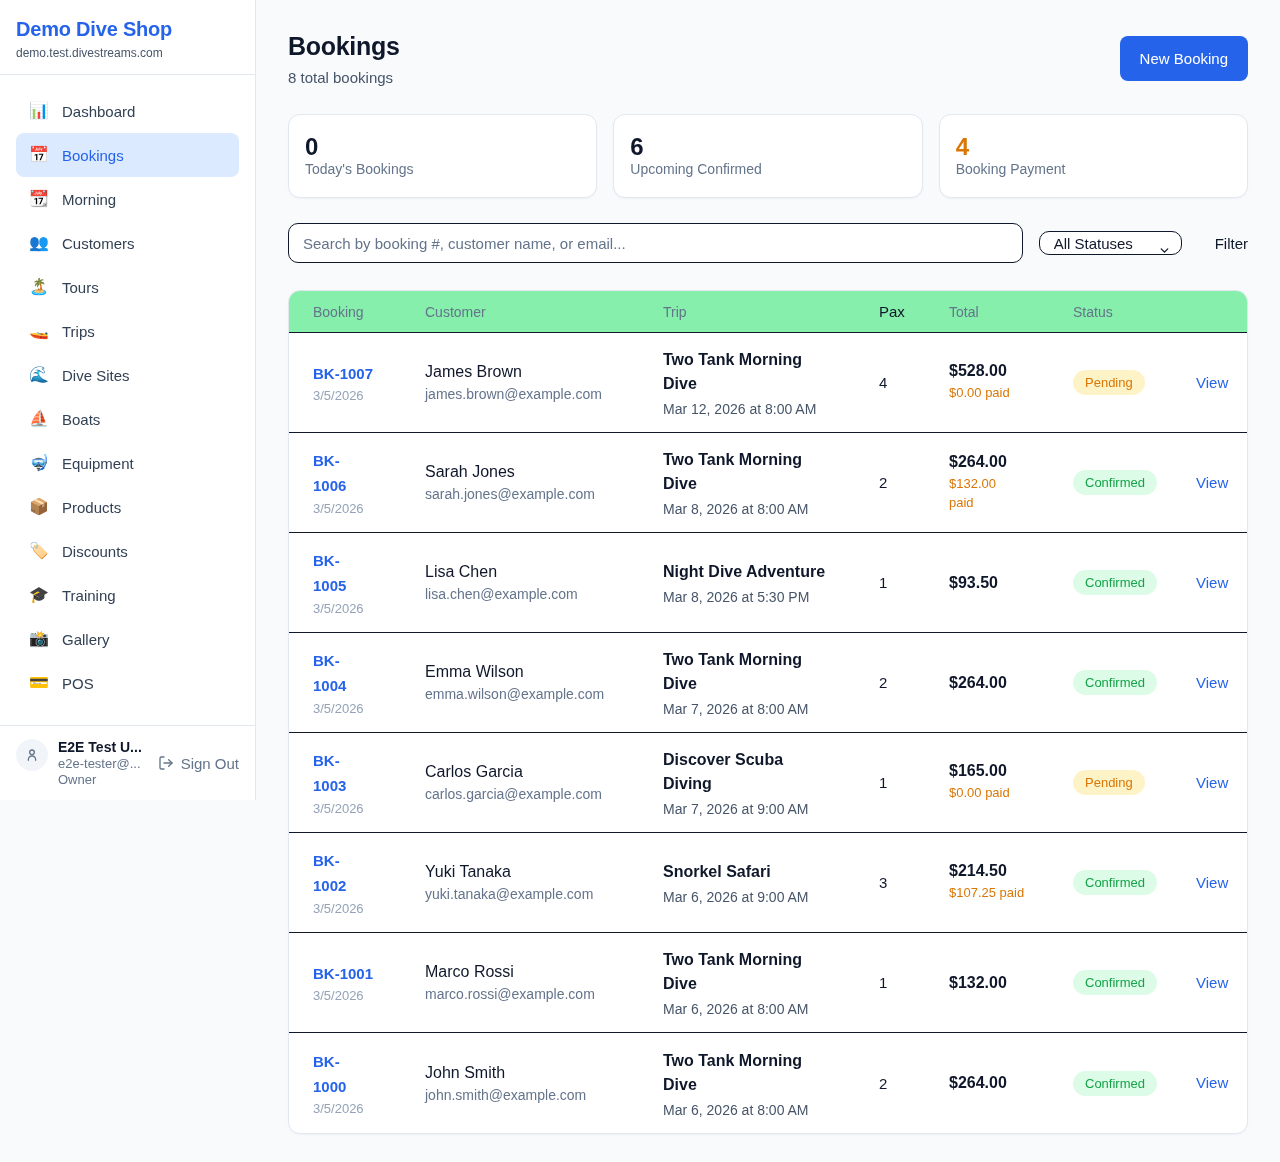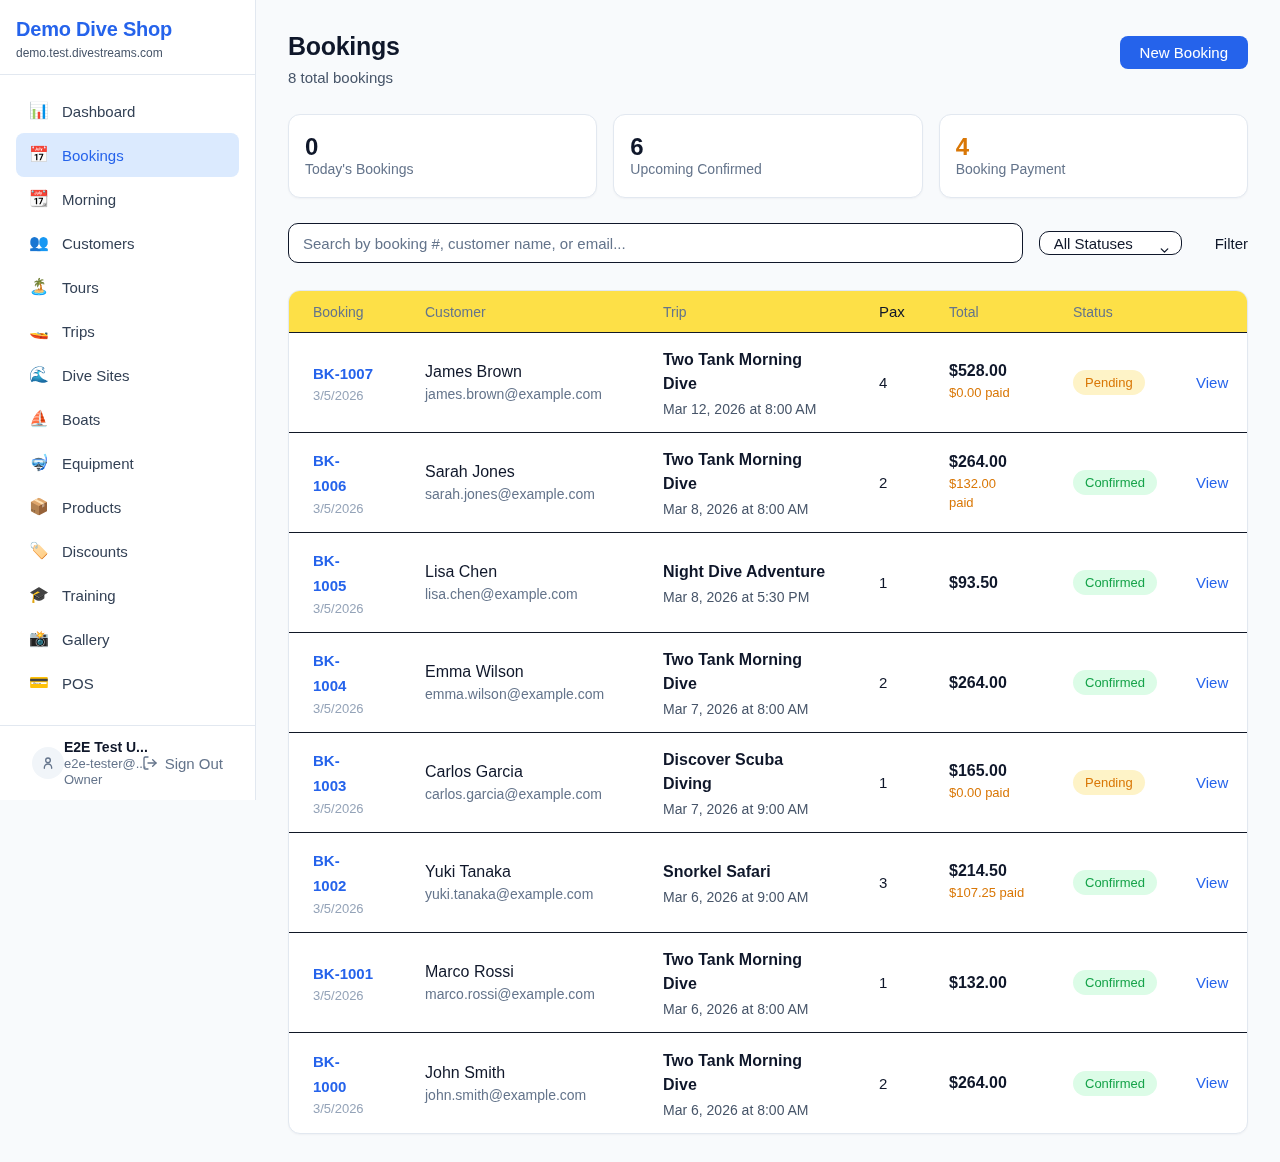"New Booking" .primary-btn { padding: 8px 20px -> 14px 20px }
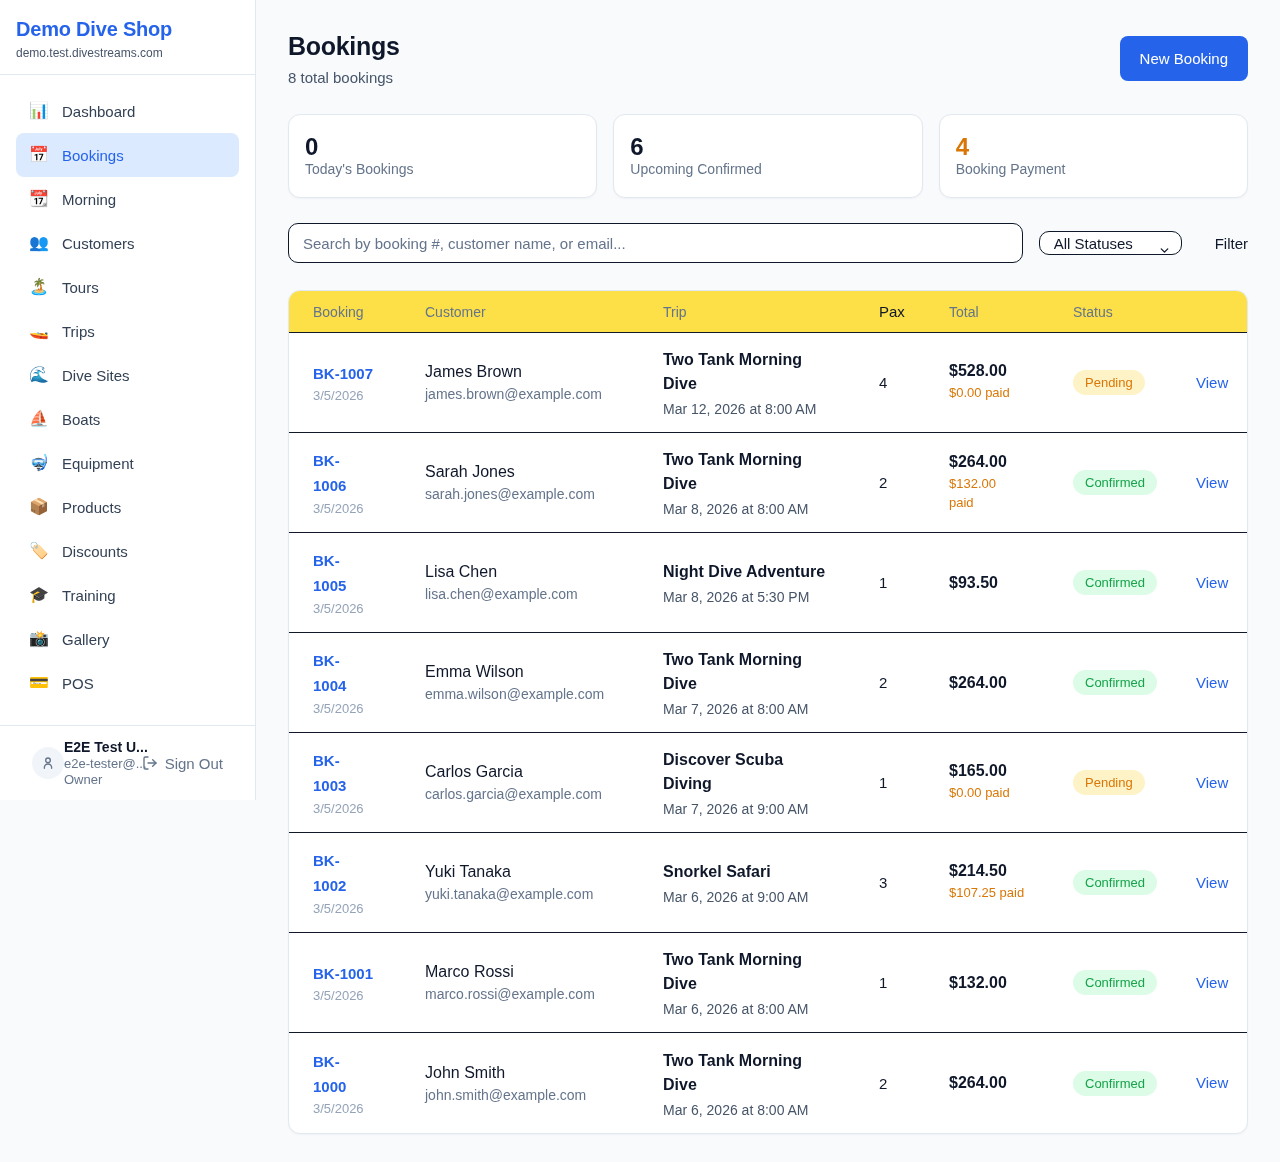"Booking" .thead { background: #fde047 -> #86efac }
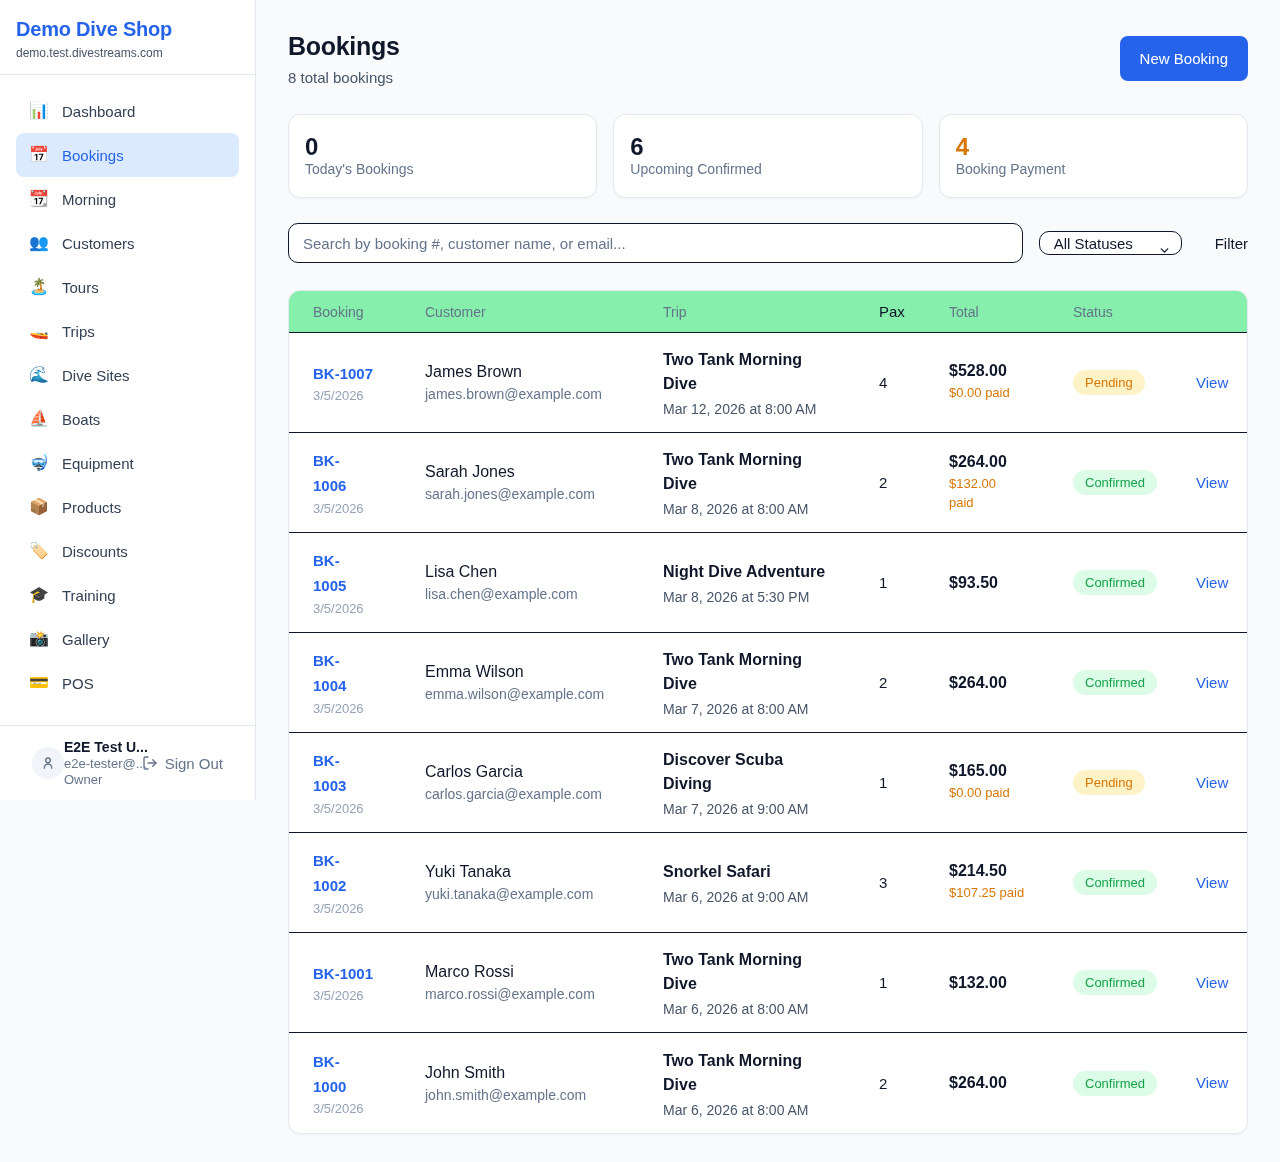"E2E Test U..." .side-footer { align-items: center -> none; gap: none -> 10px; padding: 13px 32px -> 13px 16px }
